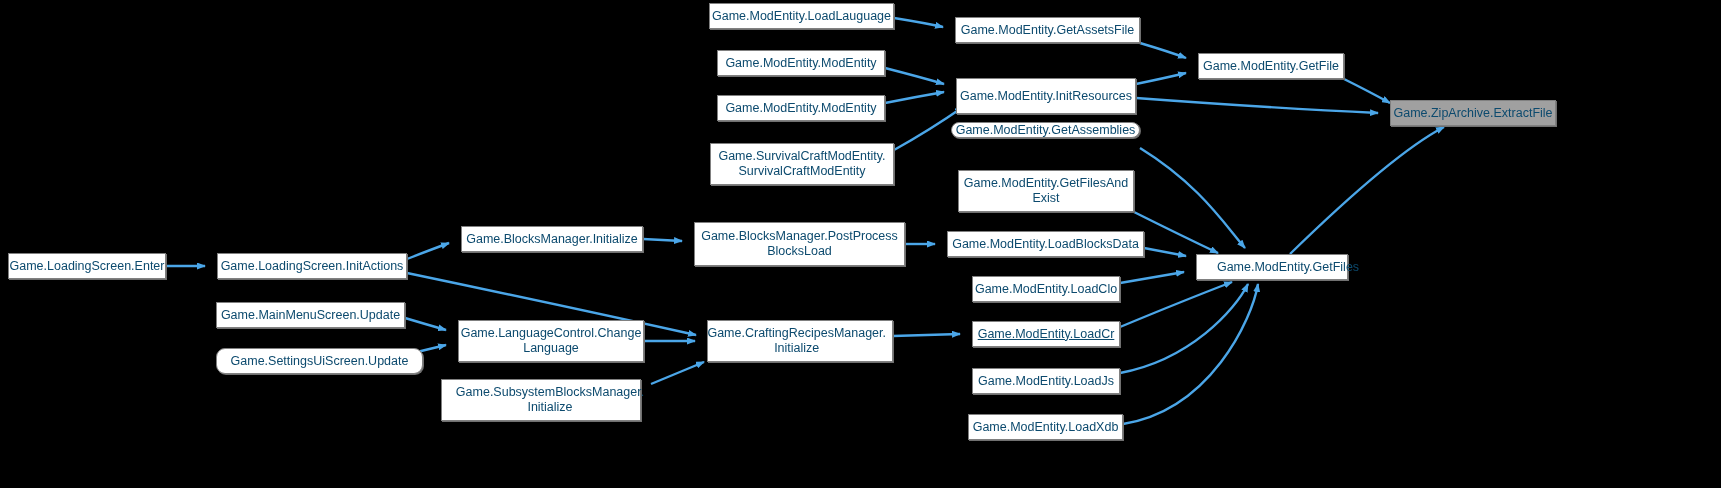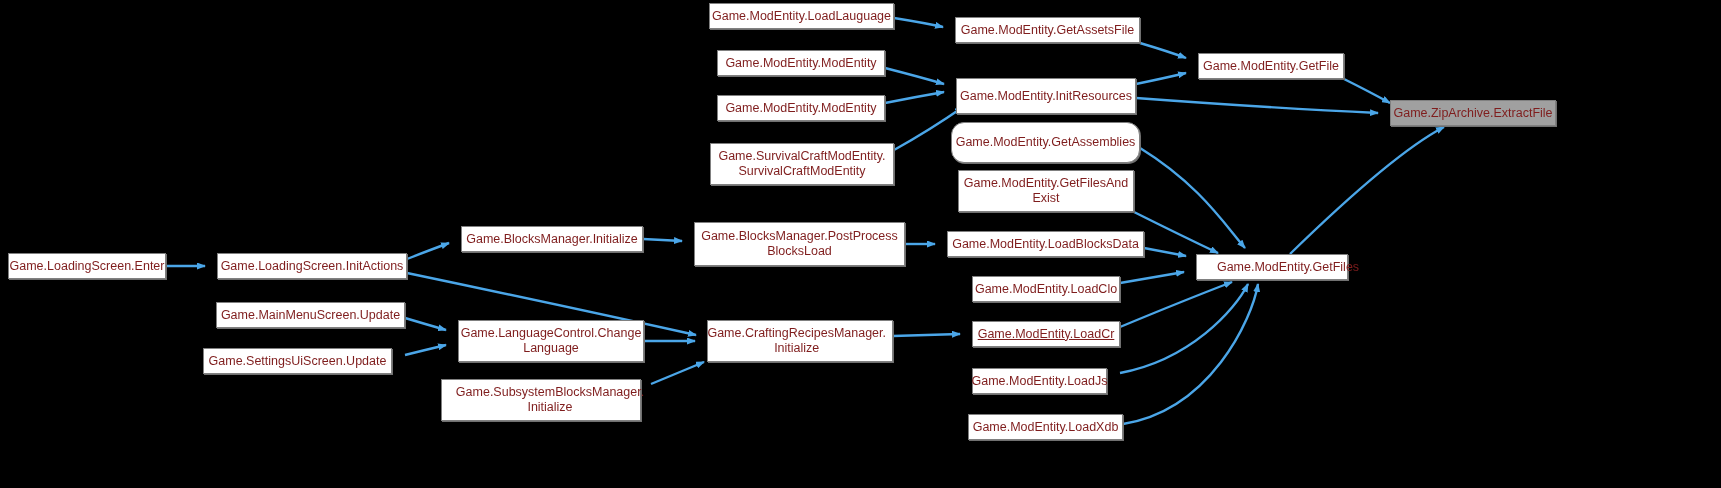"Game.ModEntity.LoadLauguage" .node { color: #7f1d1d -> #0c4a6e }
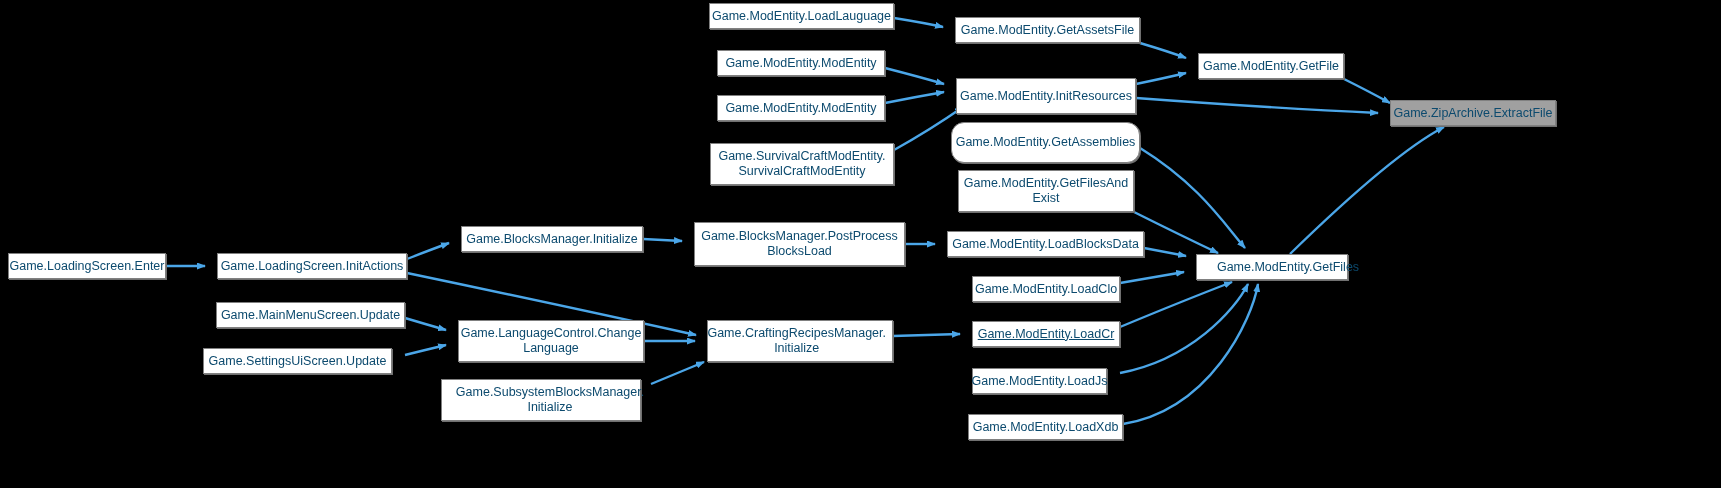"Game.ModEntity.GetAssemblies" div.node { height: 41px -> 16px }
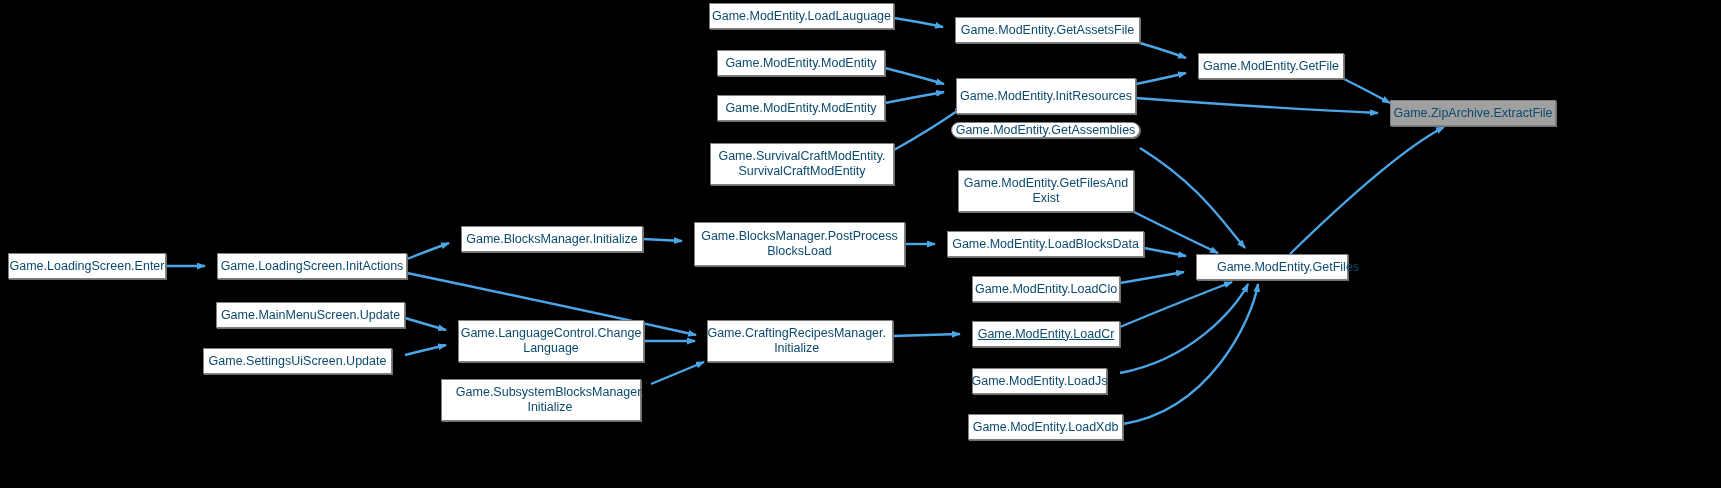"Game.SettingsUiScreen.Update" div.node { border-radius: none -> 9px; left: 203px -> 216px; width: 189px -> 207px }
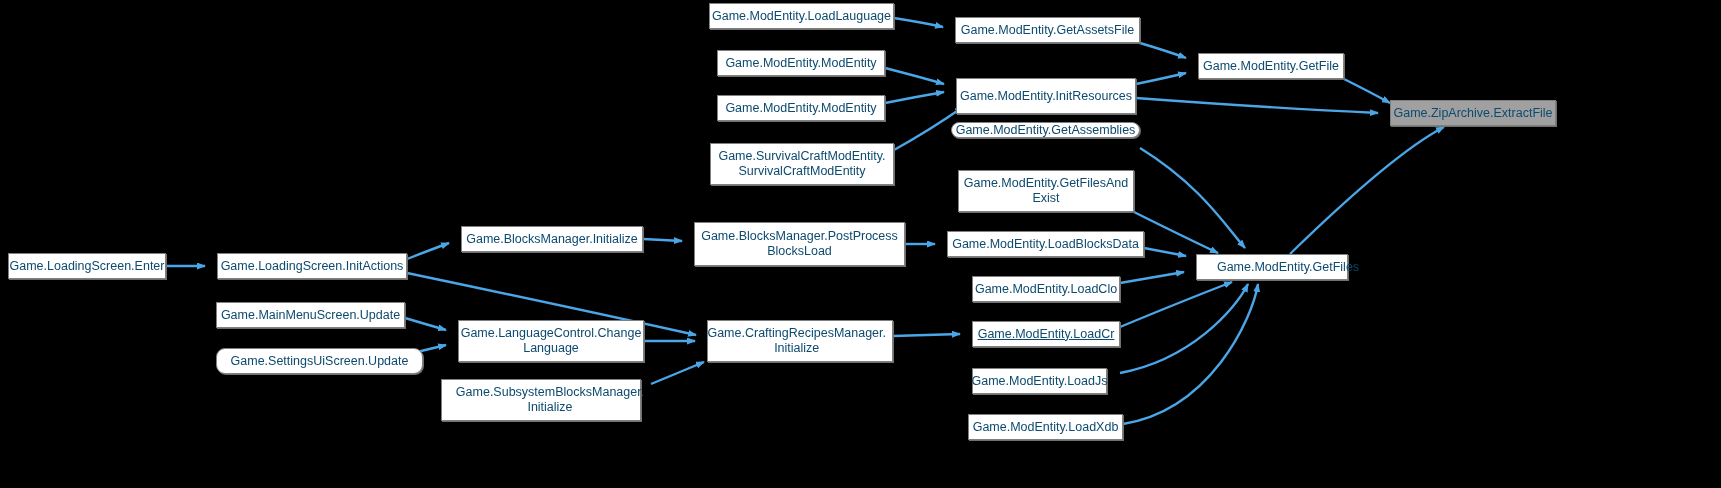"Game.ModEntity.LoadJs" div.node { width: 135px -> 148px }
